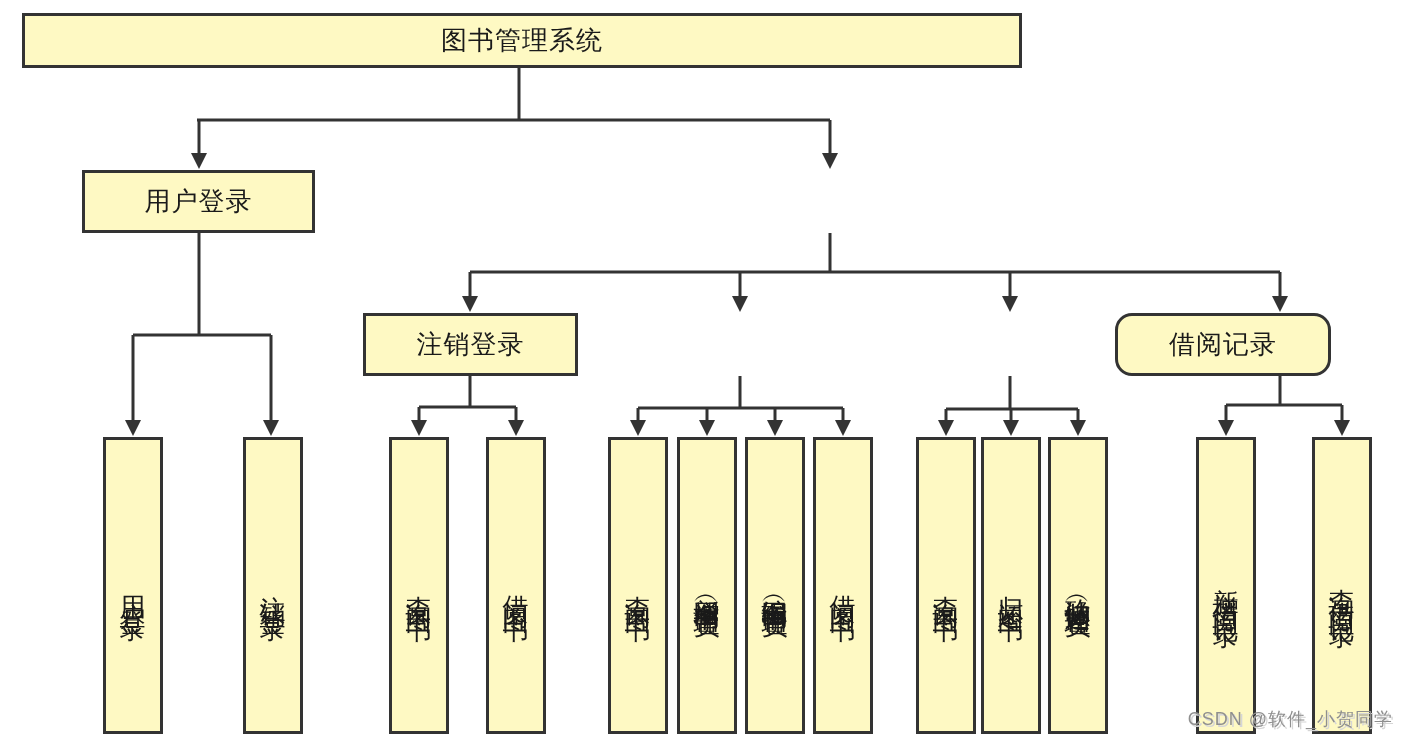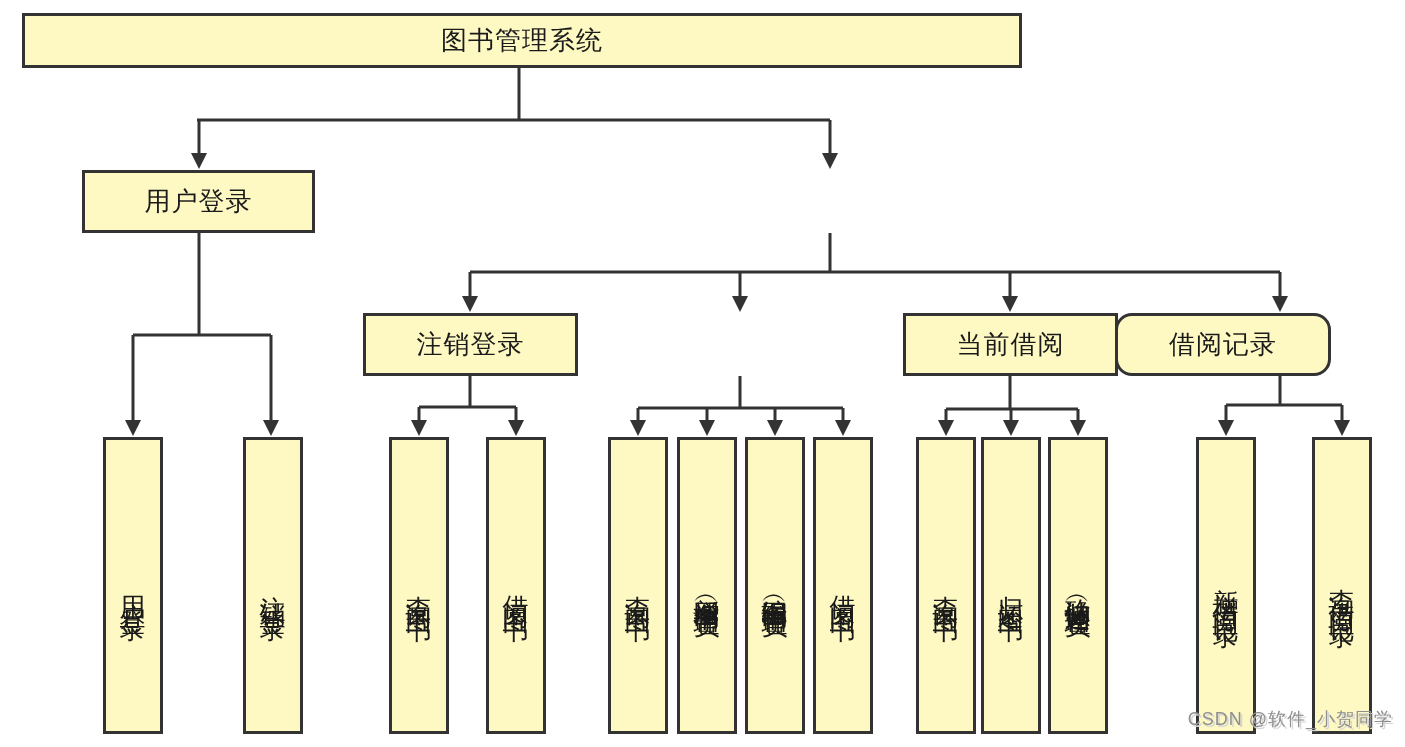"当前借阅" div.node { html: <div> <span>当前借阅</span> </div> -> none }
